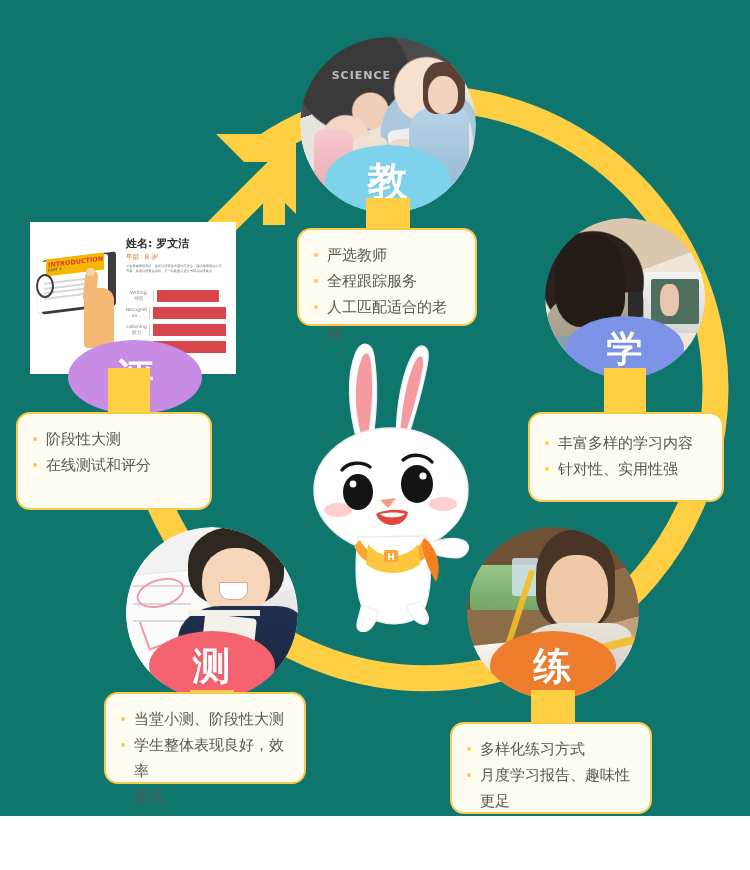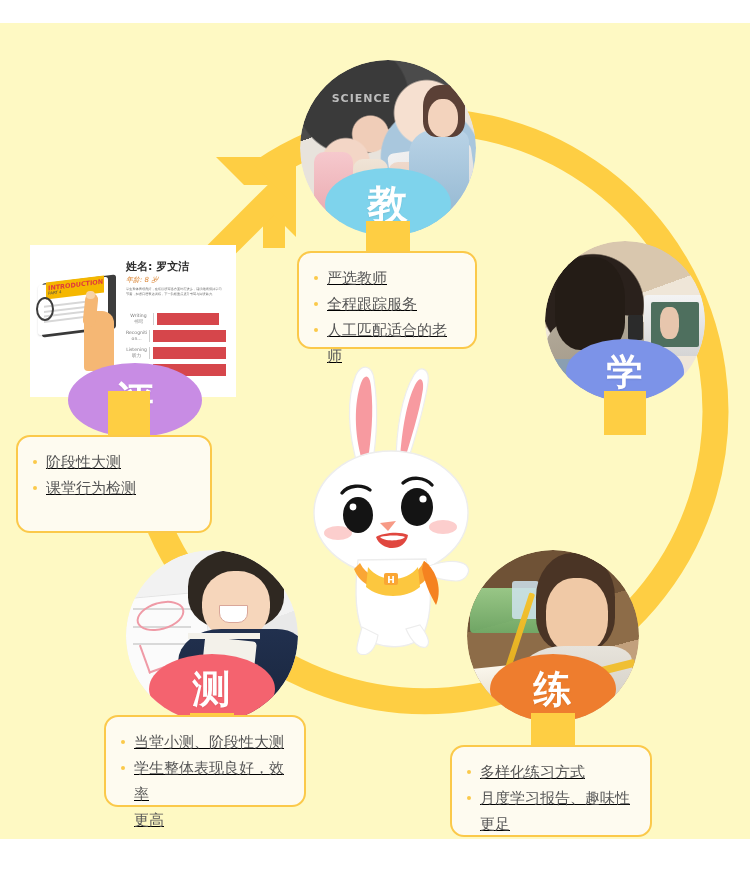"SCIENCE" #stage { background: #fef9c3 -> #0f766e; margin-top: 23px -> none }
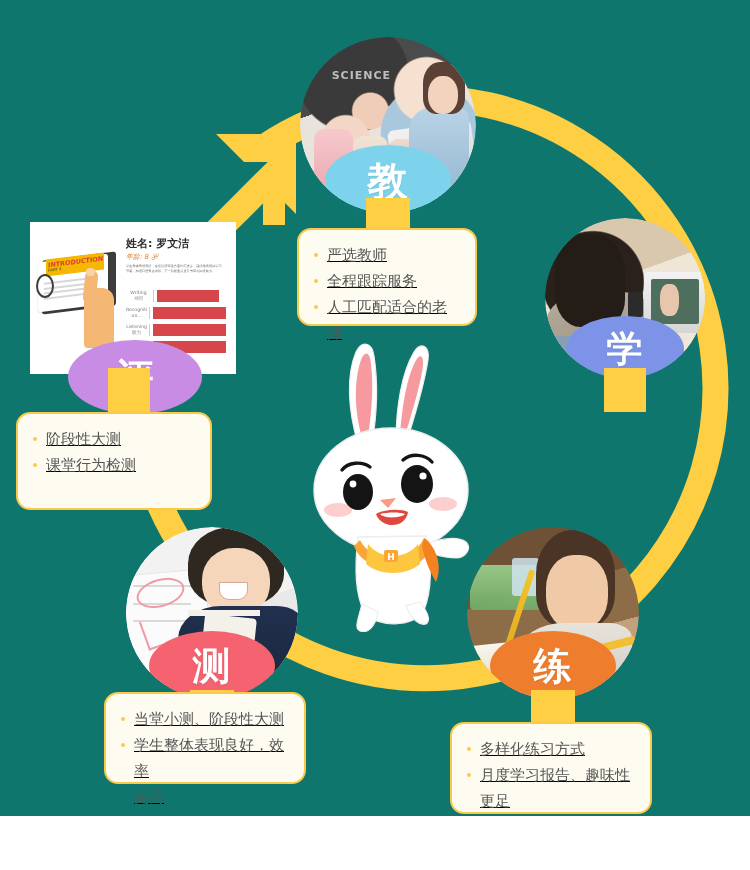"年龄: 8 岁" .rep-age { font-style: italic -> none }
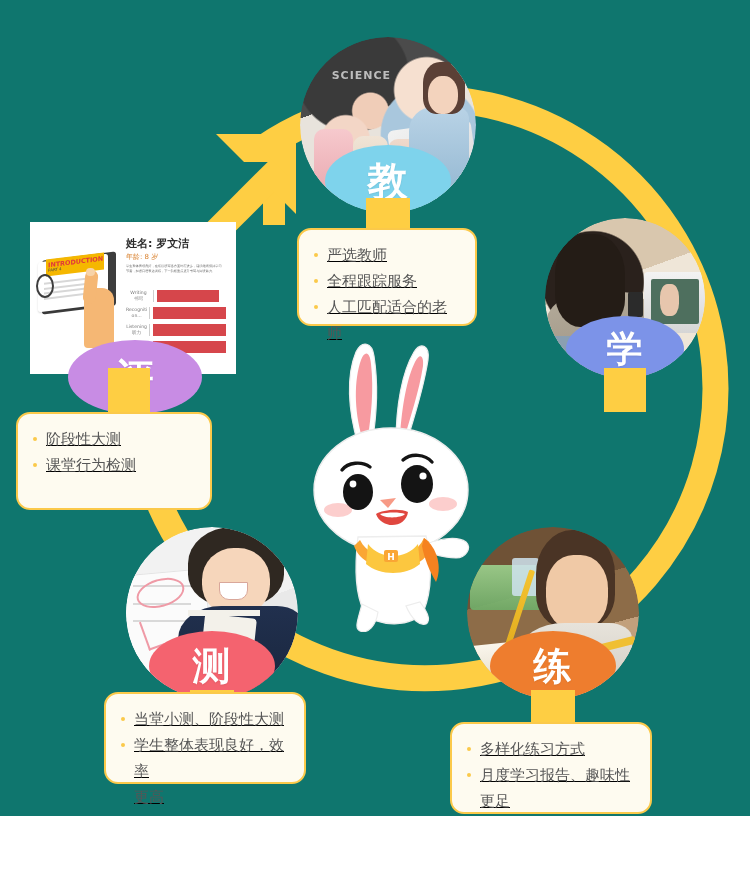"严选教师" .info-box ul { text-decoration: underline -> none }
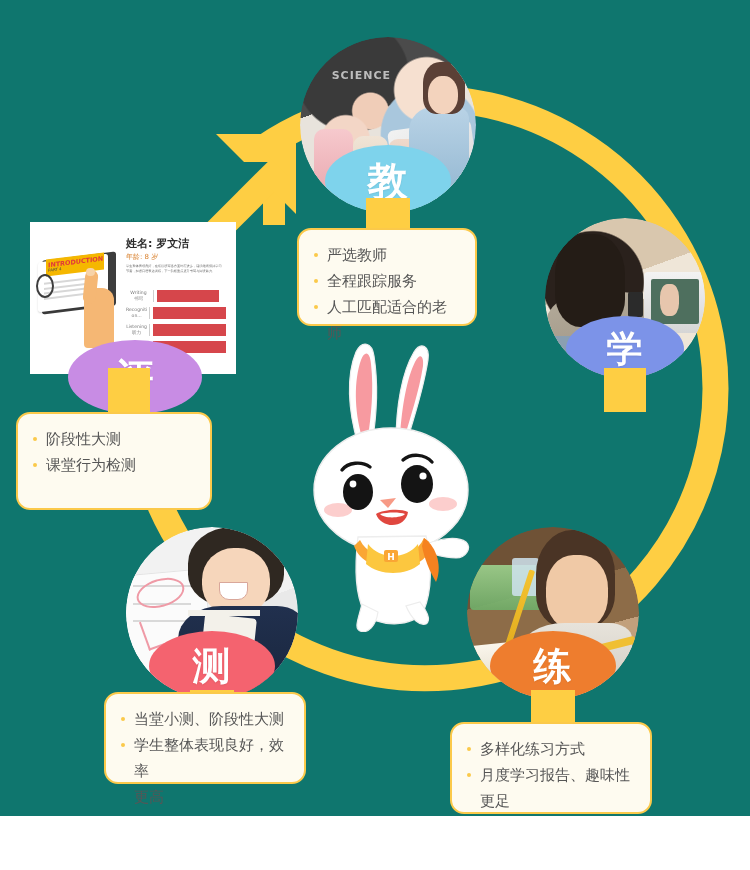"丰富多样的学习内容" div.info-box { html: none -> <div> <ul> <li>丰富多样的学习内容</li> <li>针对性、实用性强</li> </ul> </div> }
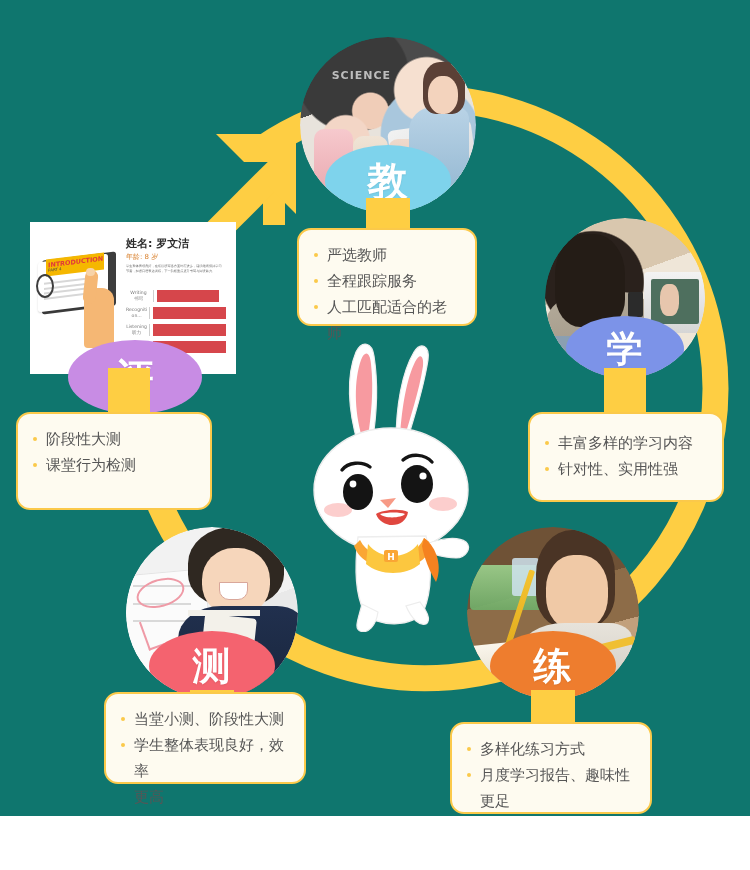"课堂行为检测" li { text: 课堂行为检测 -> 在线测试和评分 }
